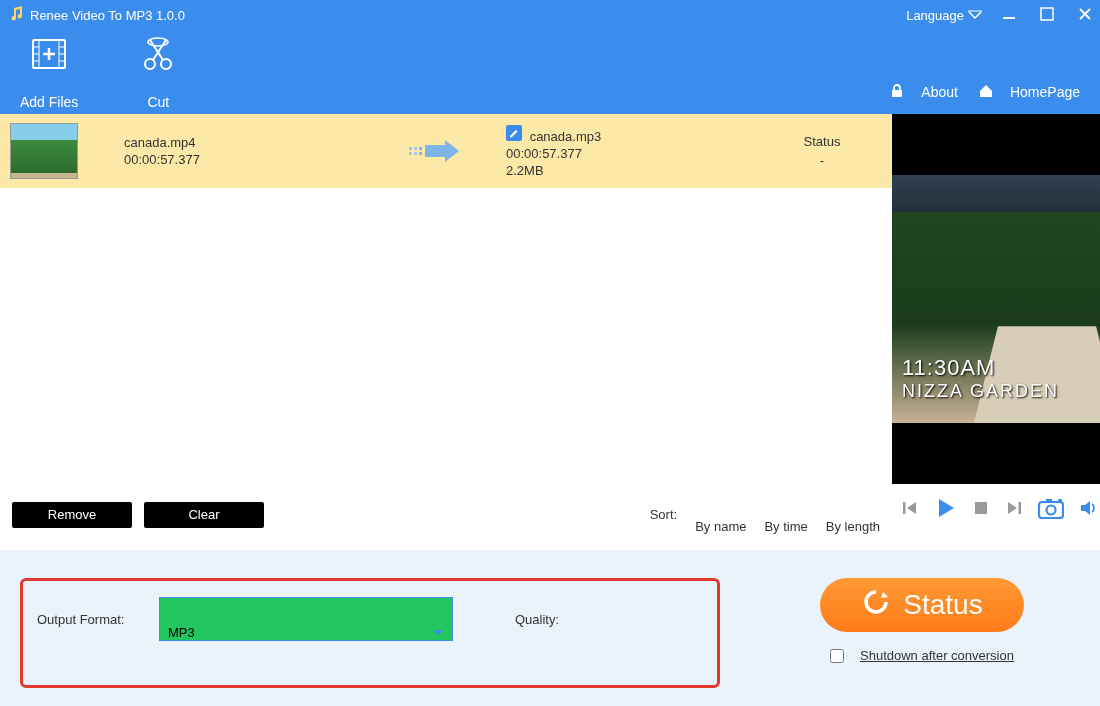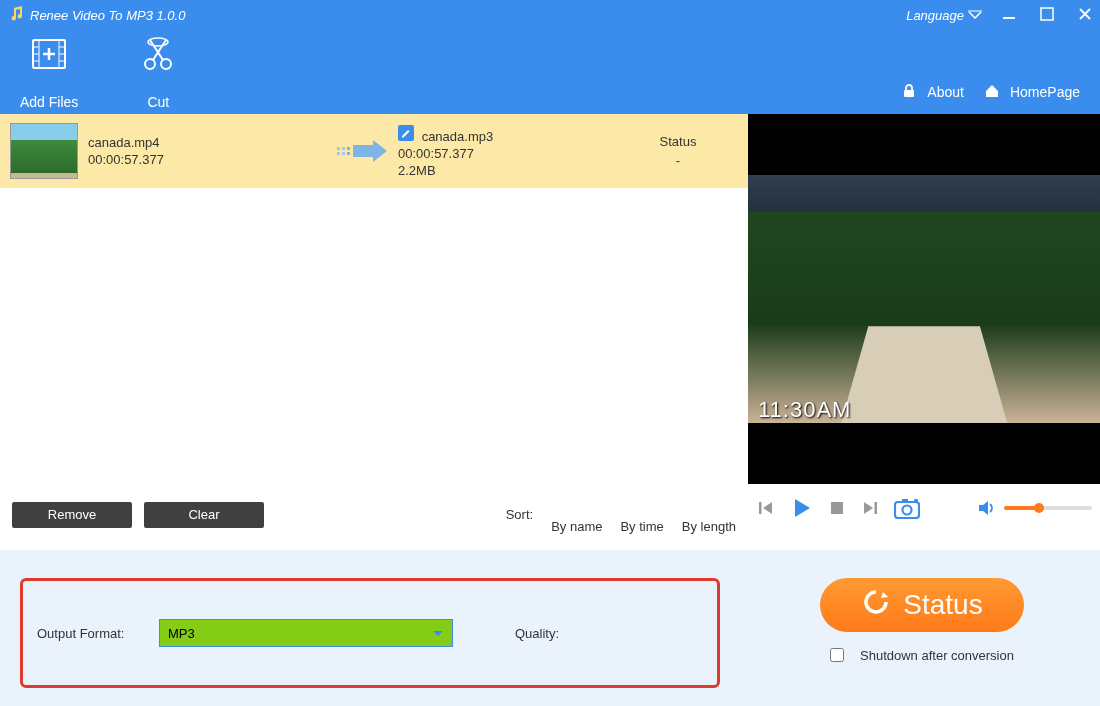"Renee Video To MP3 1.0.0" .titlebar { font-style: italic -> none }
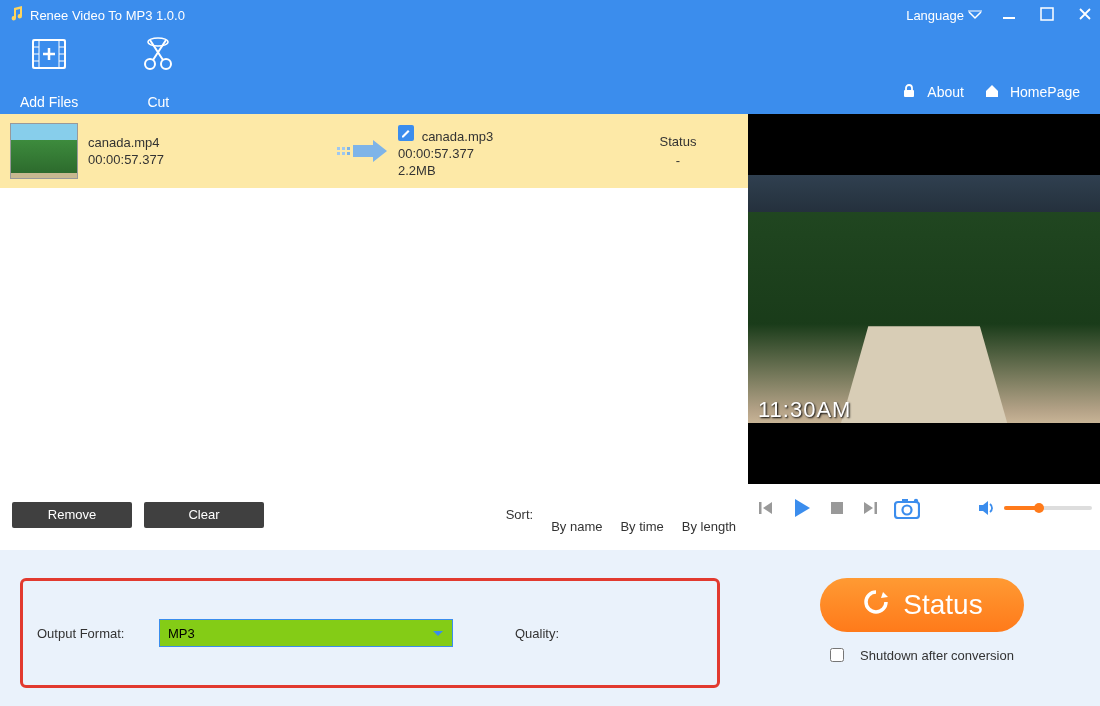"About" .toolbar-right .link { gap: 10px -> 16px }
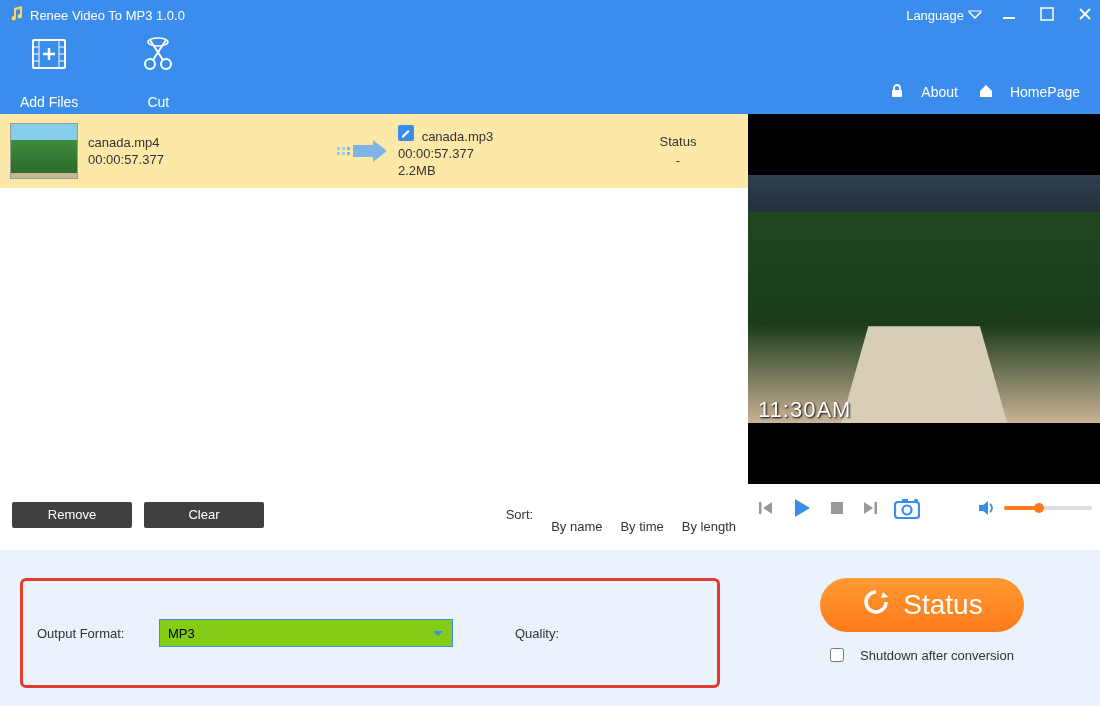"canada.mp4" .file-row { gap: none -> 36px }
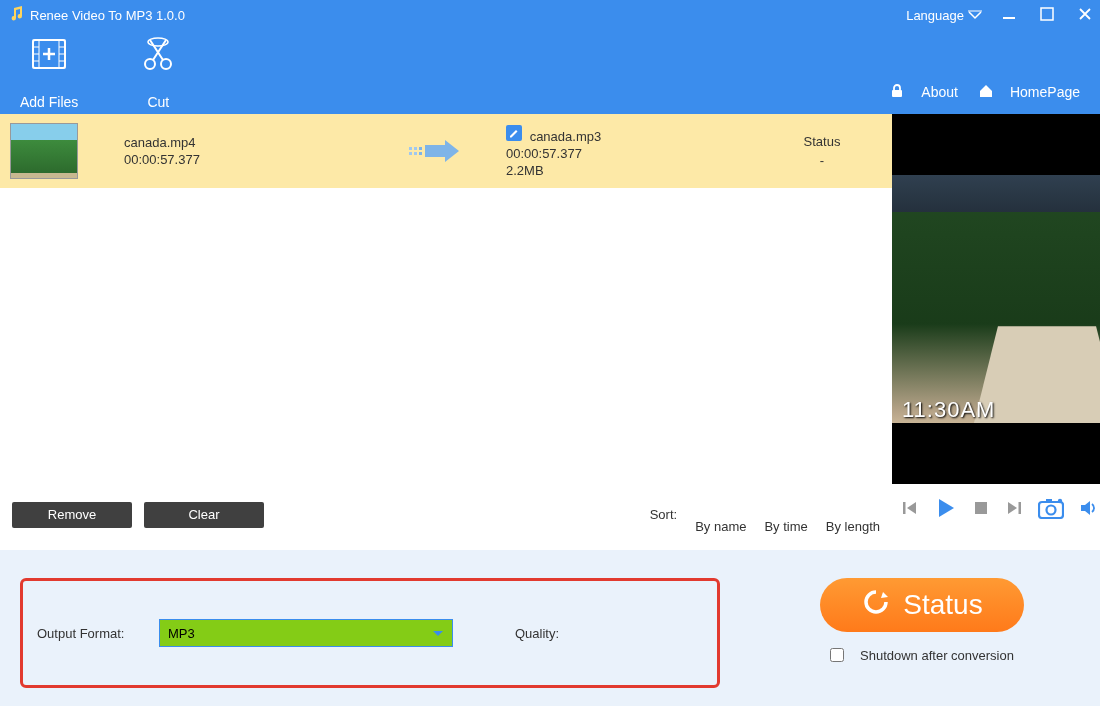"11:30AM" .preview .video-frame .overlay-text { bottom: 0 -> 21px }
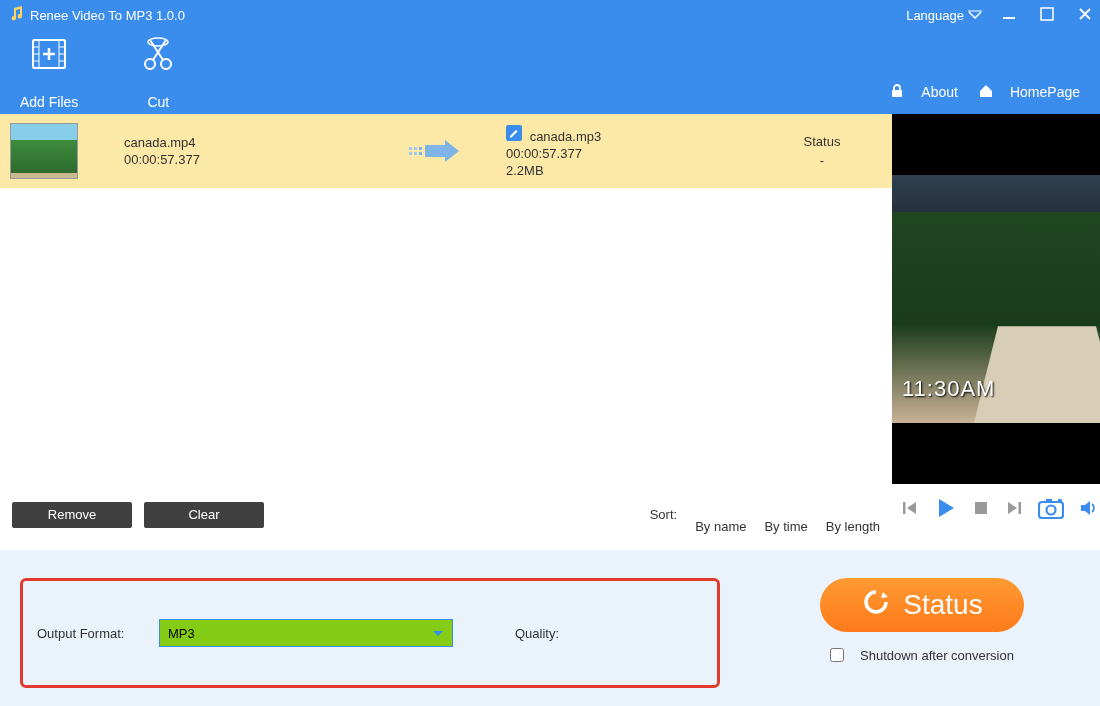"NIZZA GARDEN" div.place { html: none -> <div>NIZZA GARDEN</div> }
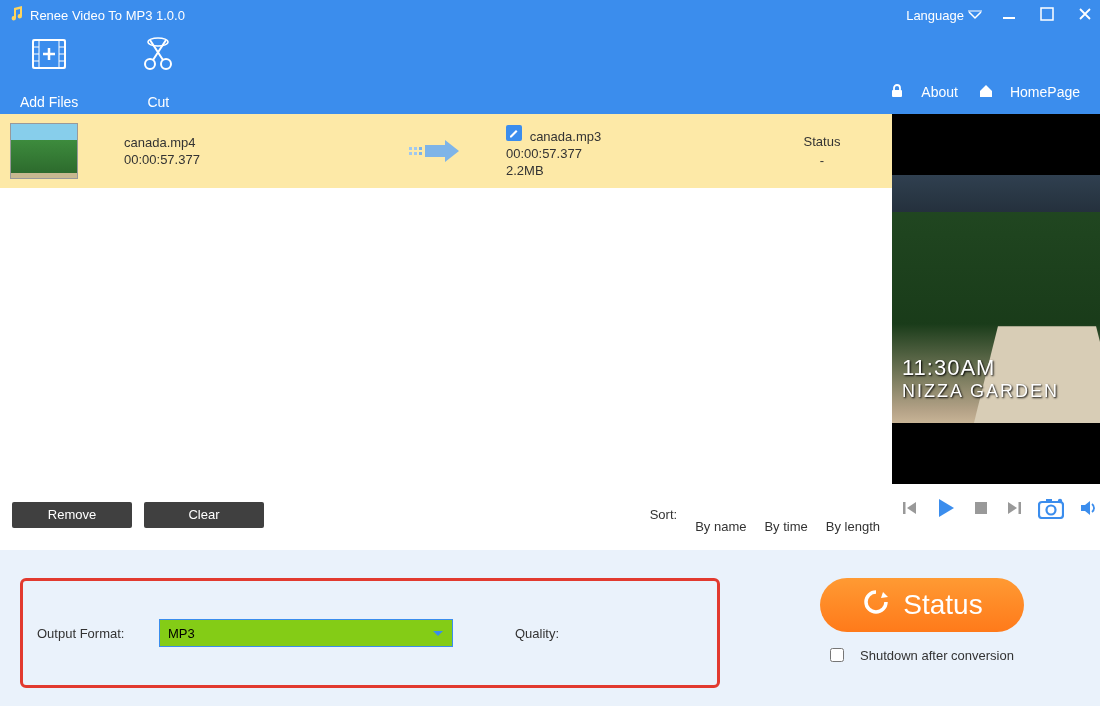"Remove" .btn-blue { background: #404040 -> #000000 }
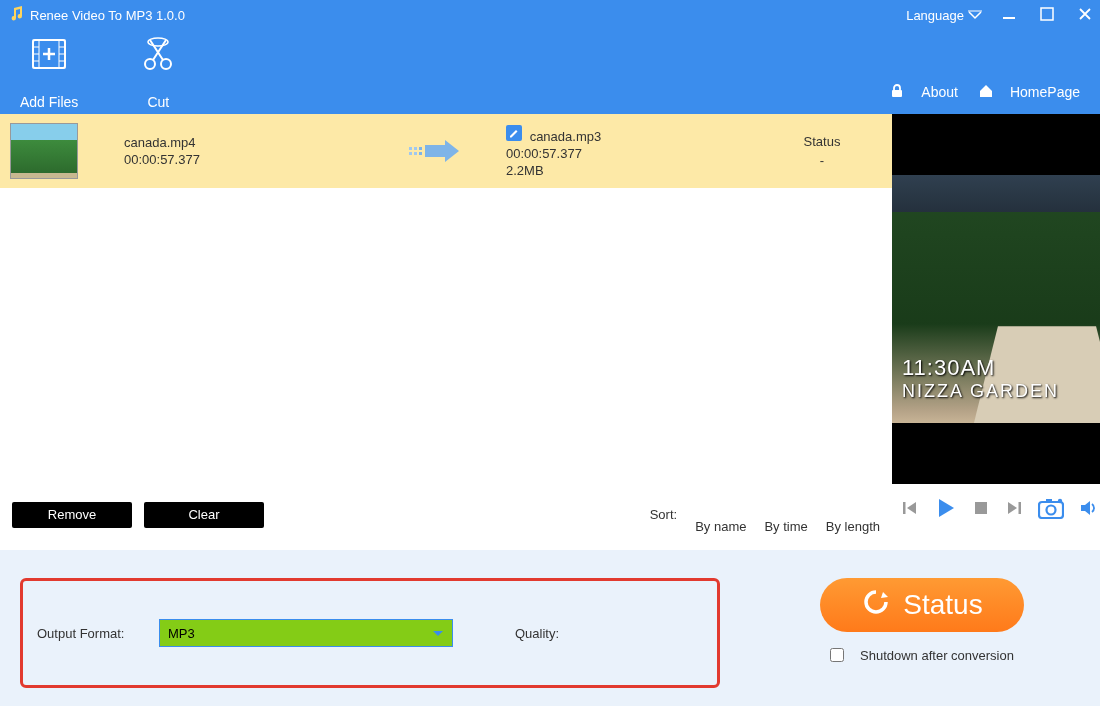"Output Format:" .settings-box { flex-direction: row -> column }
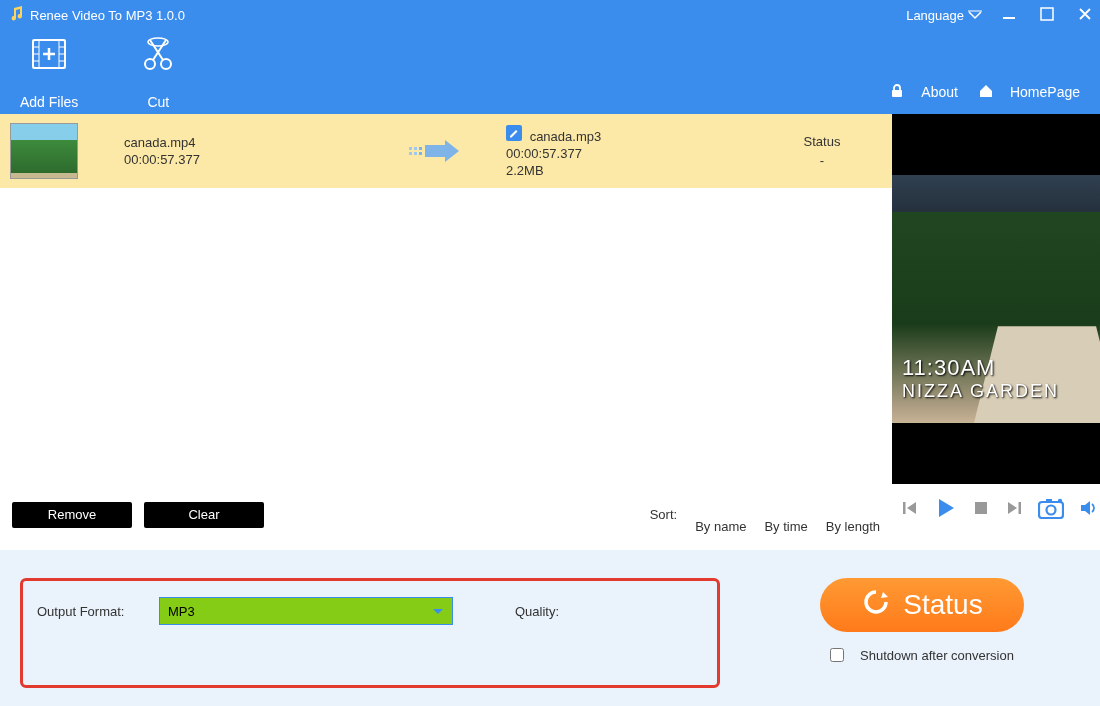"MP3" .dropdown { align-items: center -> flex-end; background: #84cc16 -> #22c55e; height: 28px -> 44px }
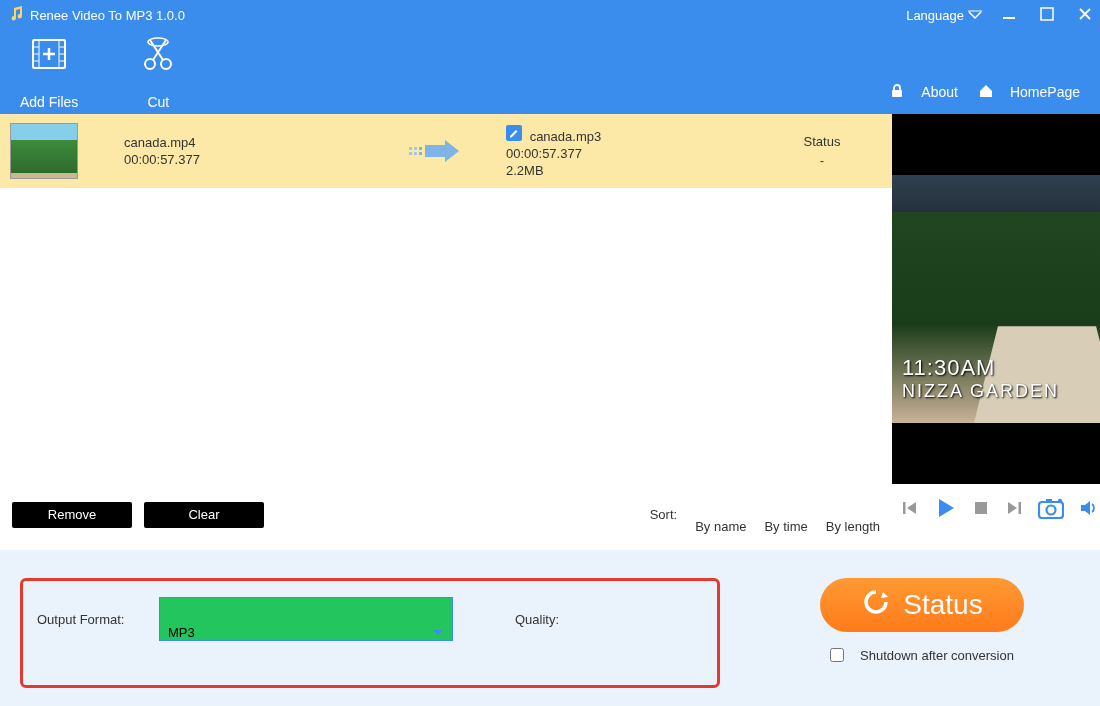"Shutdown after conversion" .checkbox-row { align-items: flex-start -> center; text-decoration: none -> underline }
